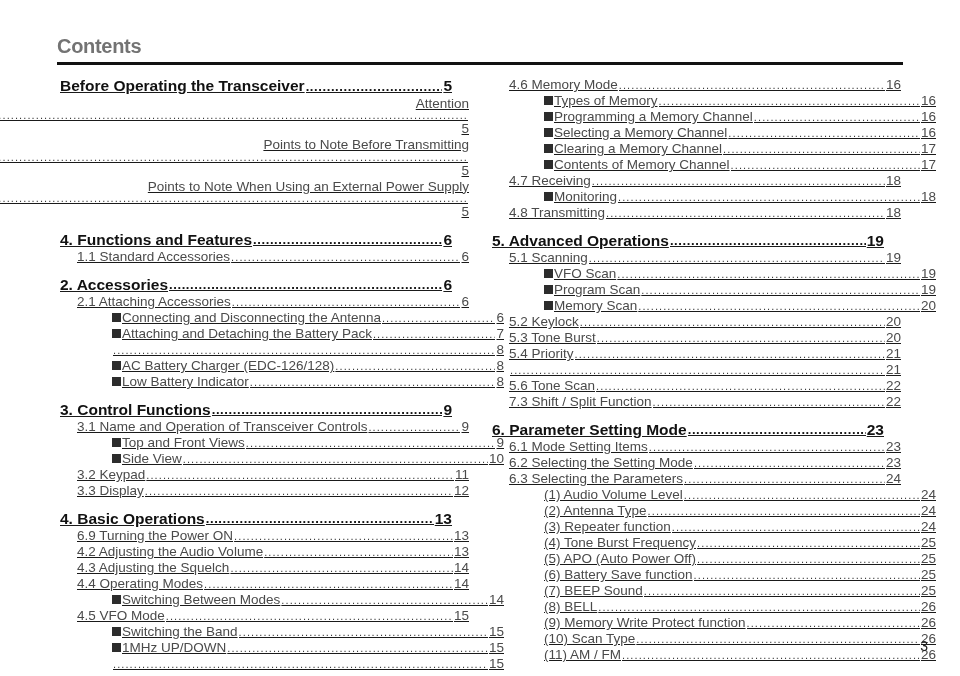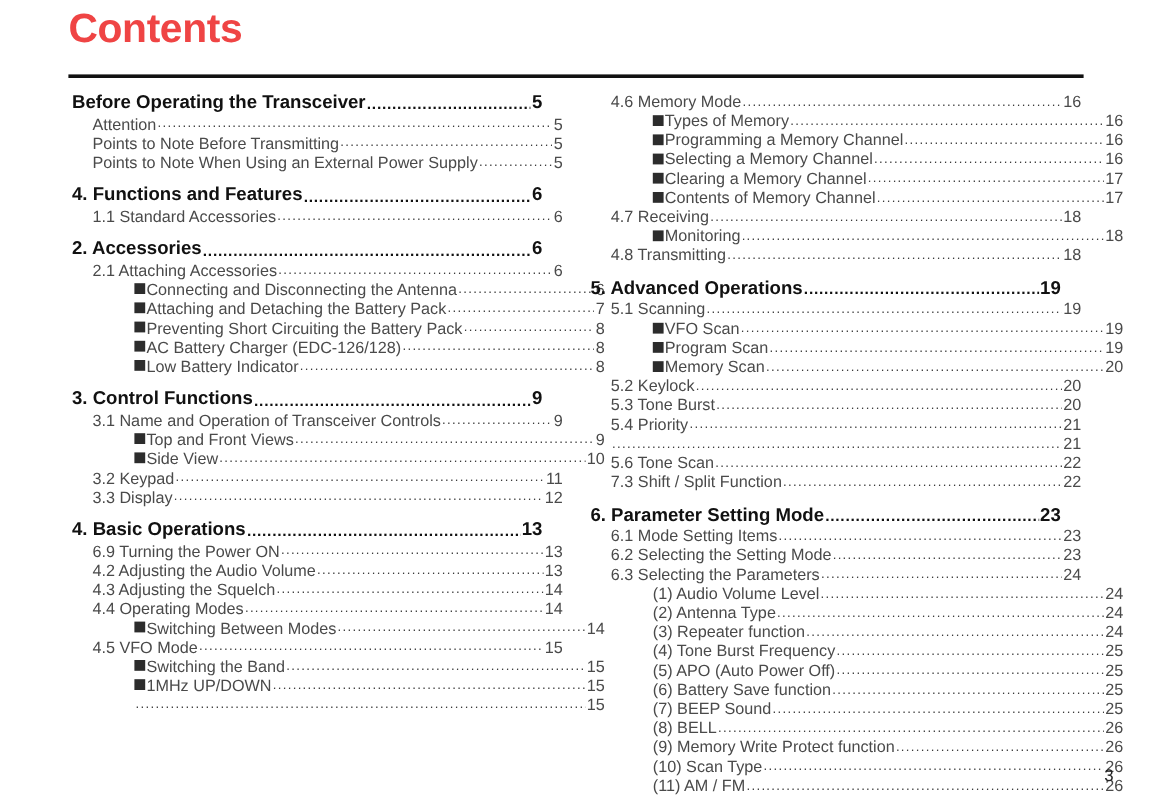"Contents" .toc-title { color: #ef4444 -> #737373; font-size: 34px -> 20px; top: 5px -> 35px }
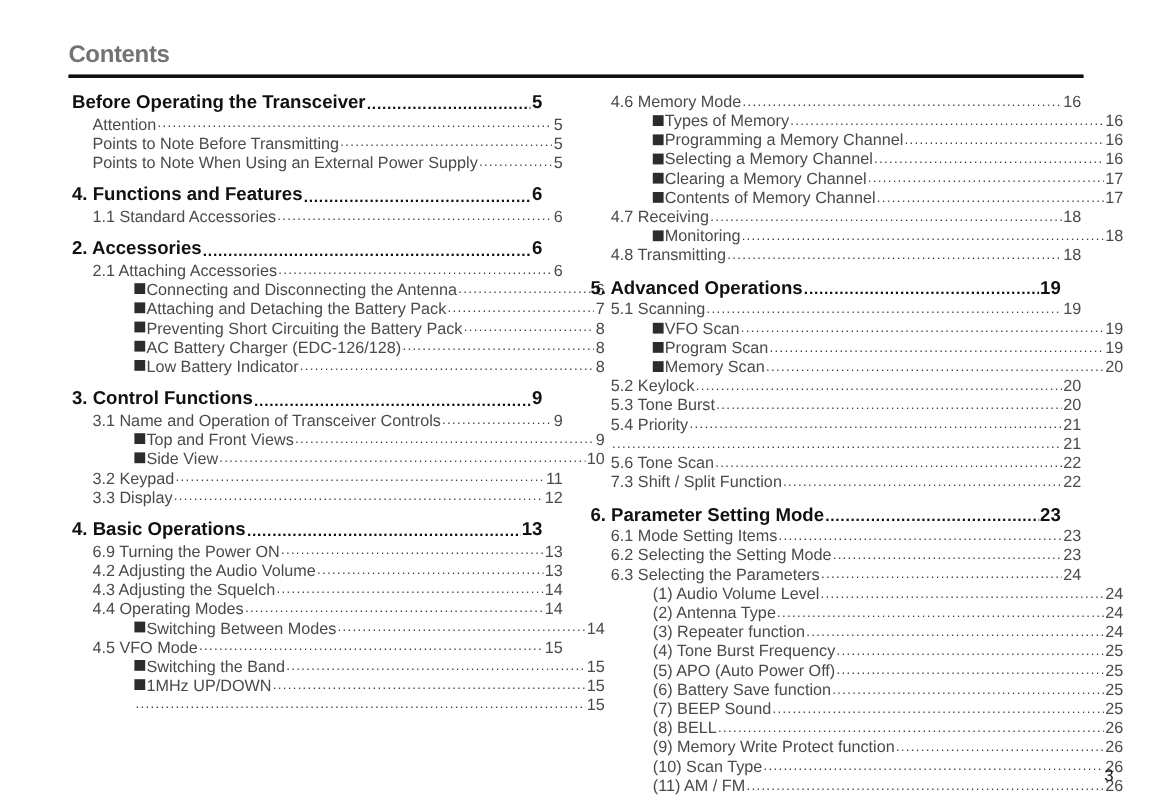"Before Operating the Transceiver" .col { text-decoration: none -> underline }
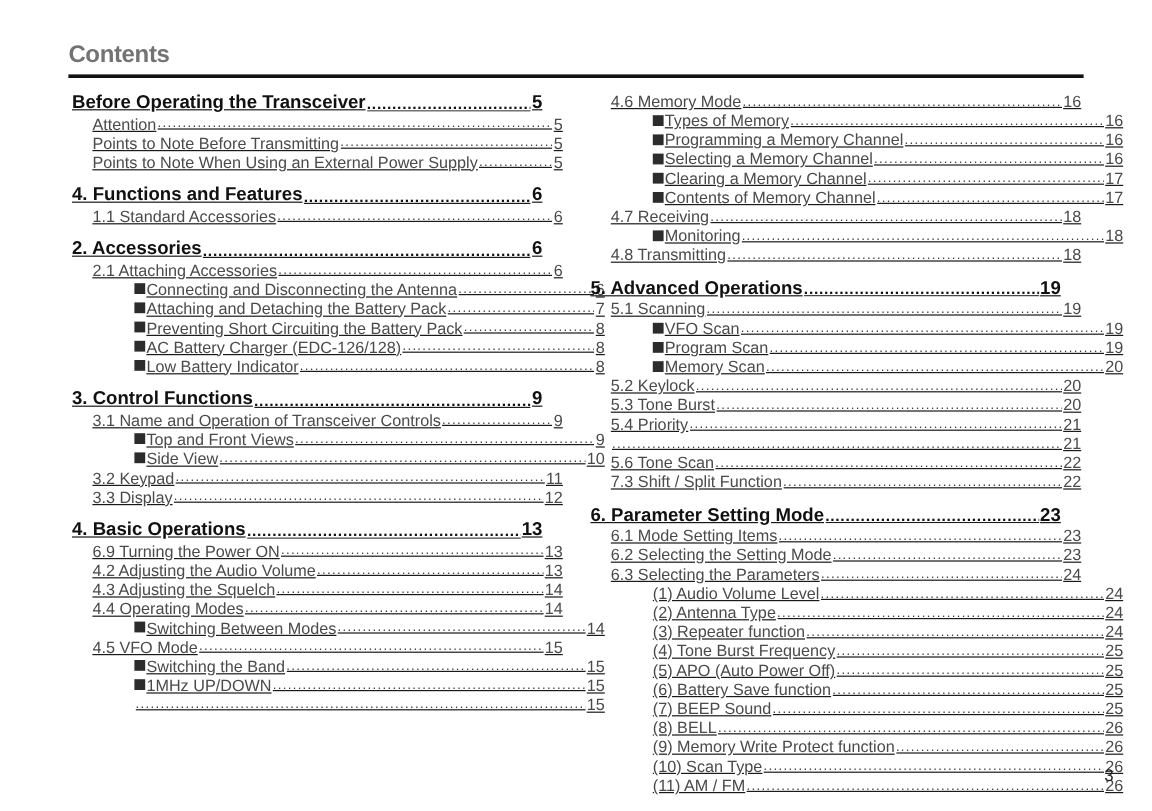"Attention" .lvl-plain { flex-direction: none -> column }
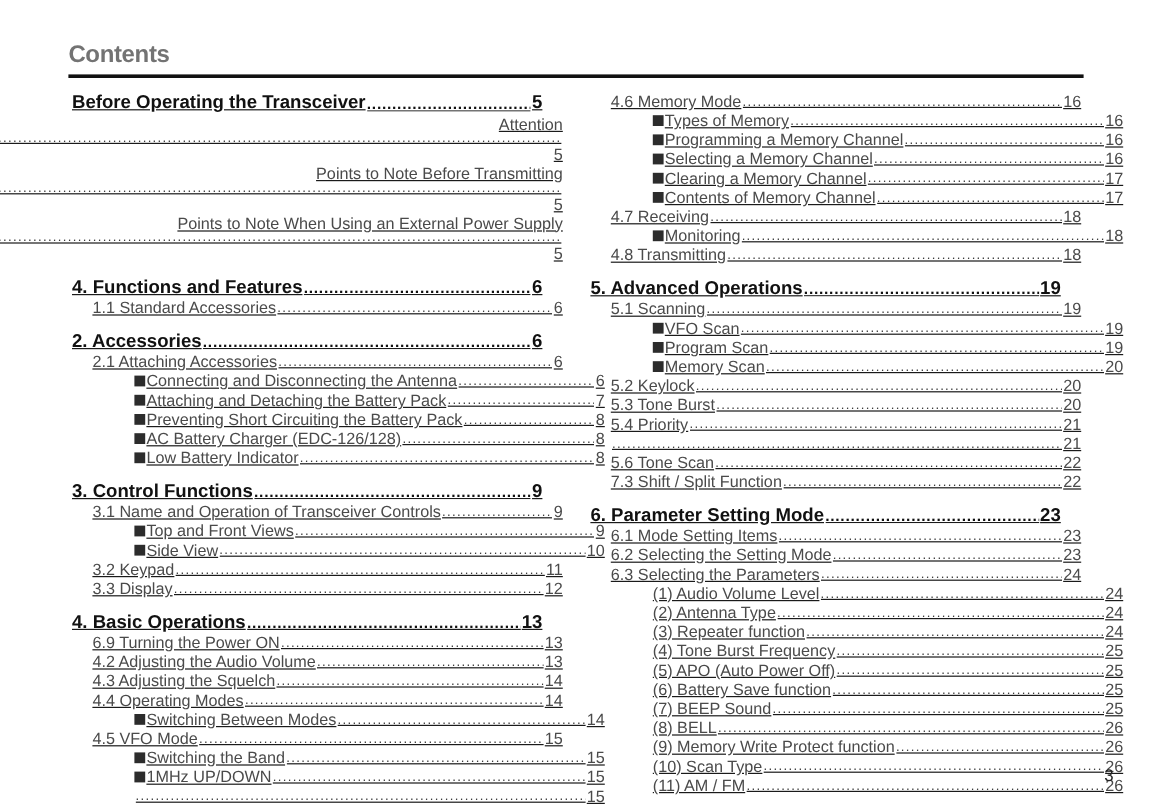"Preventing Short Circuiting the Battery" span.label { html: <span><span></span><span>Preventing Short Circuiting the Battery Pack</span></span> -> none }
